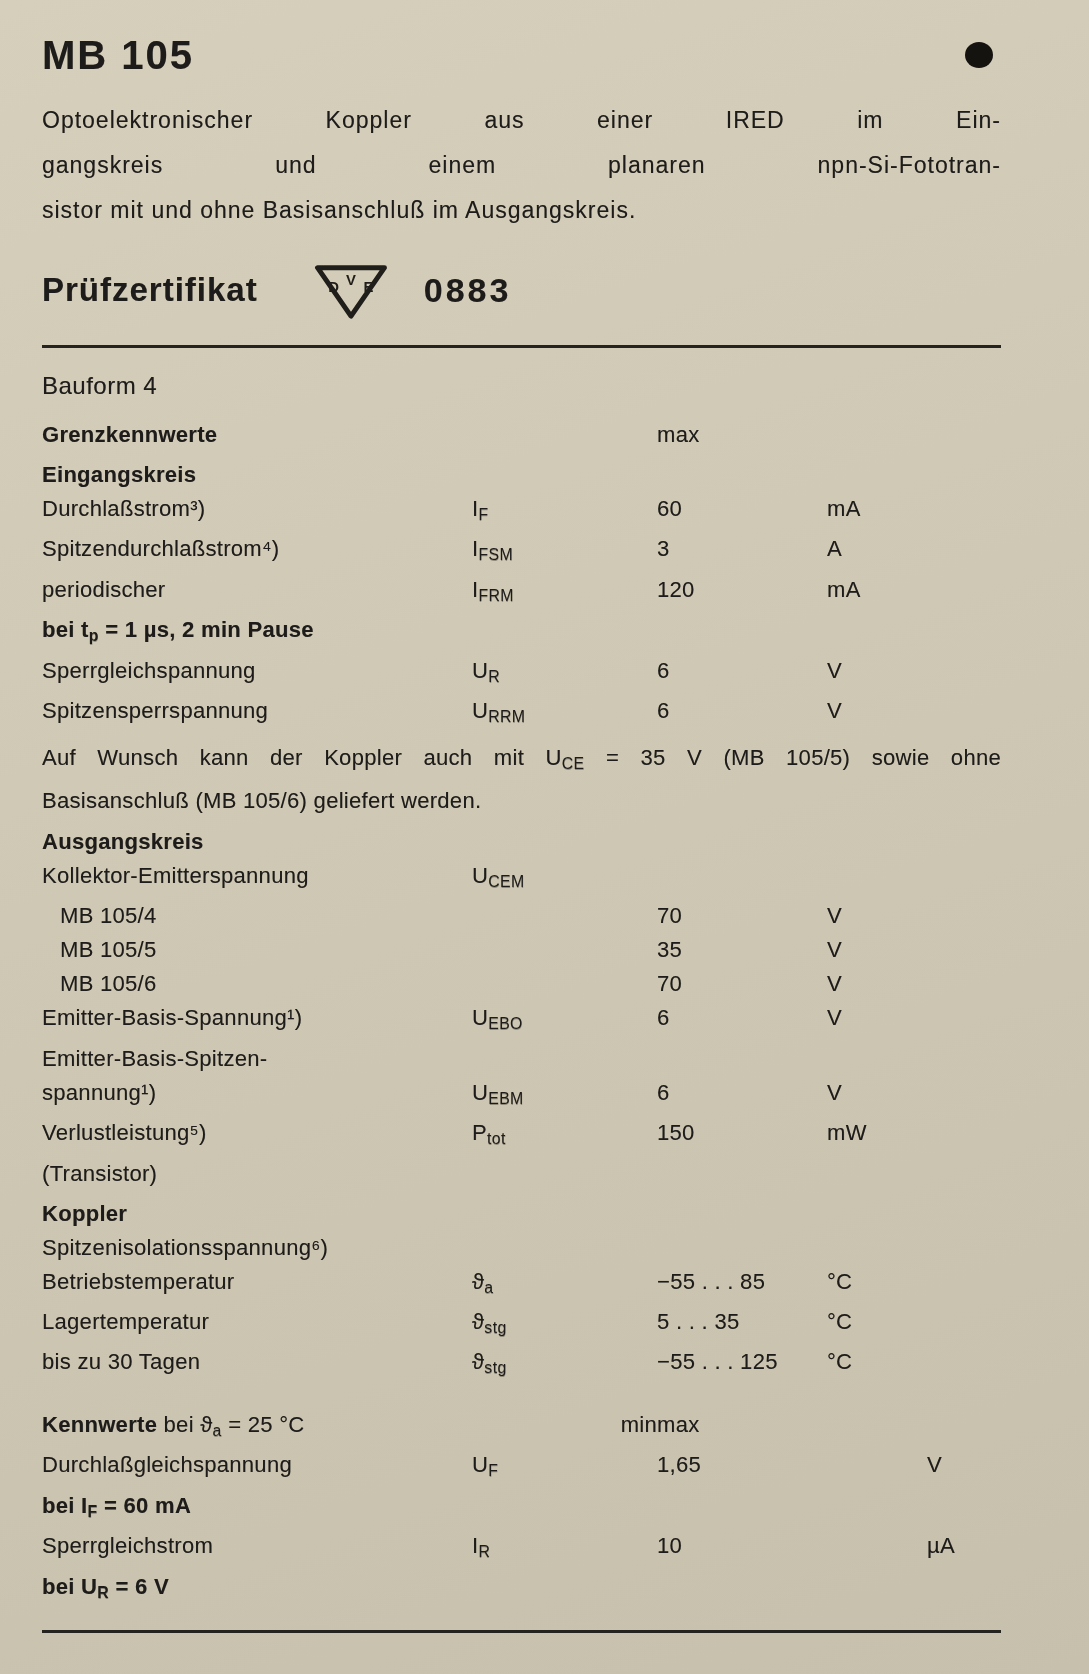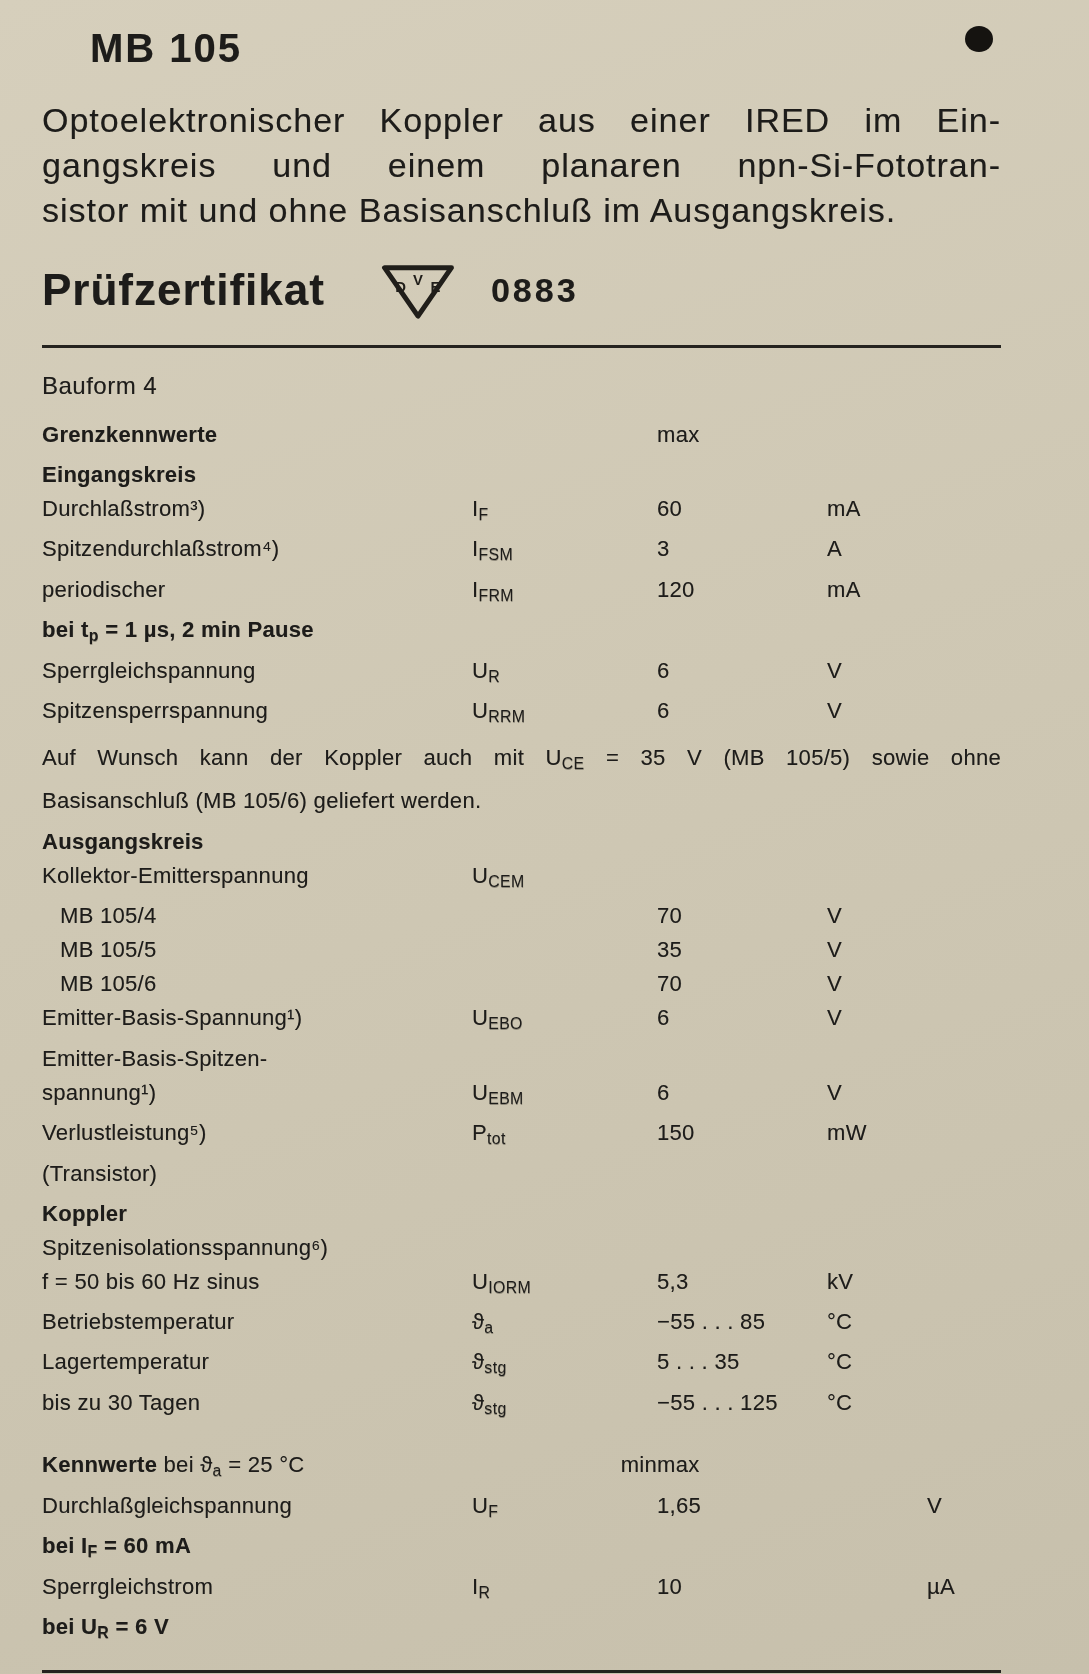"MB 105" .title-row { align-items: flex-start -> center; margin-left: 48px -> none }
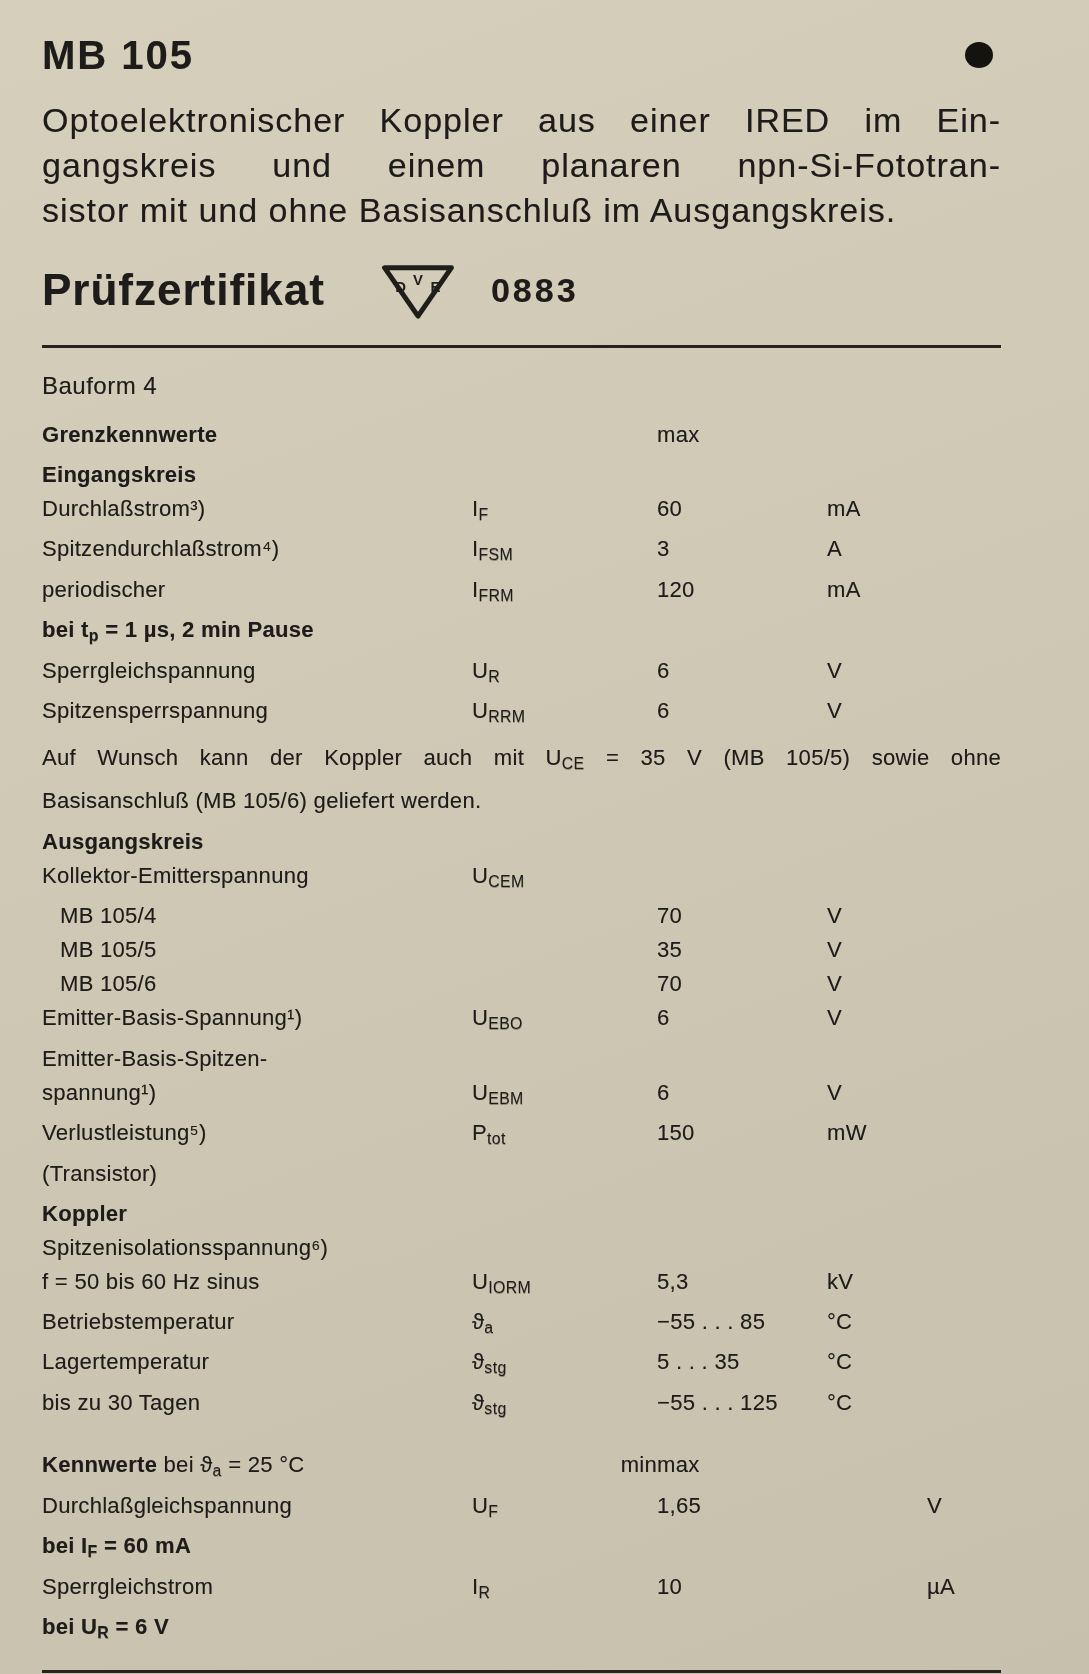"Optoelektronischer Koppler aus einer" .desc { font-size: 34px -> 23px }
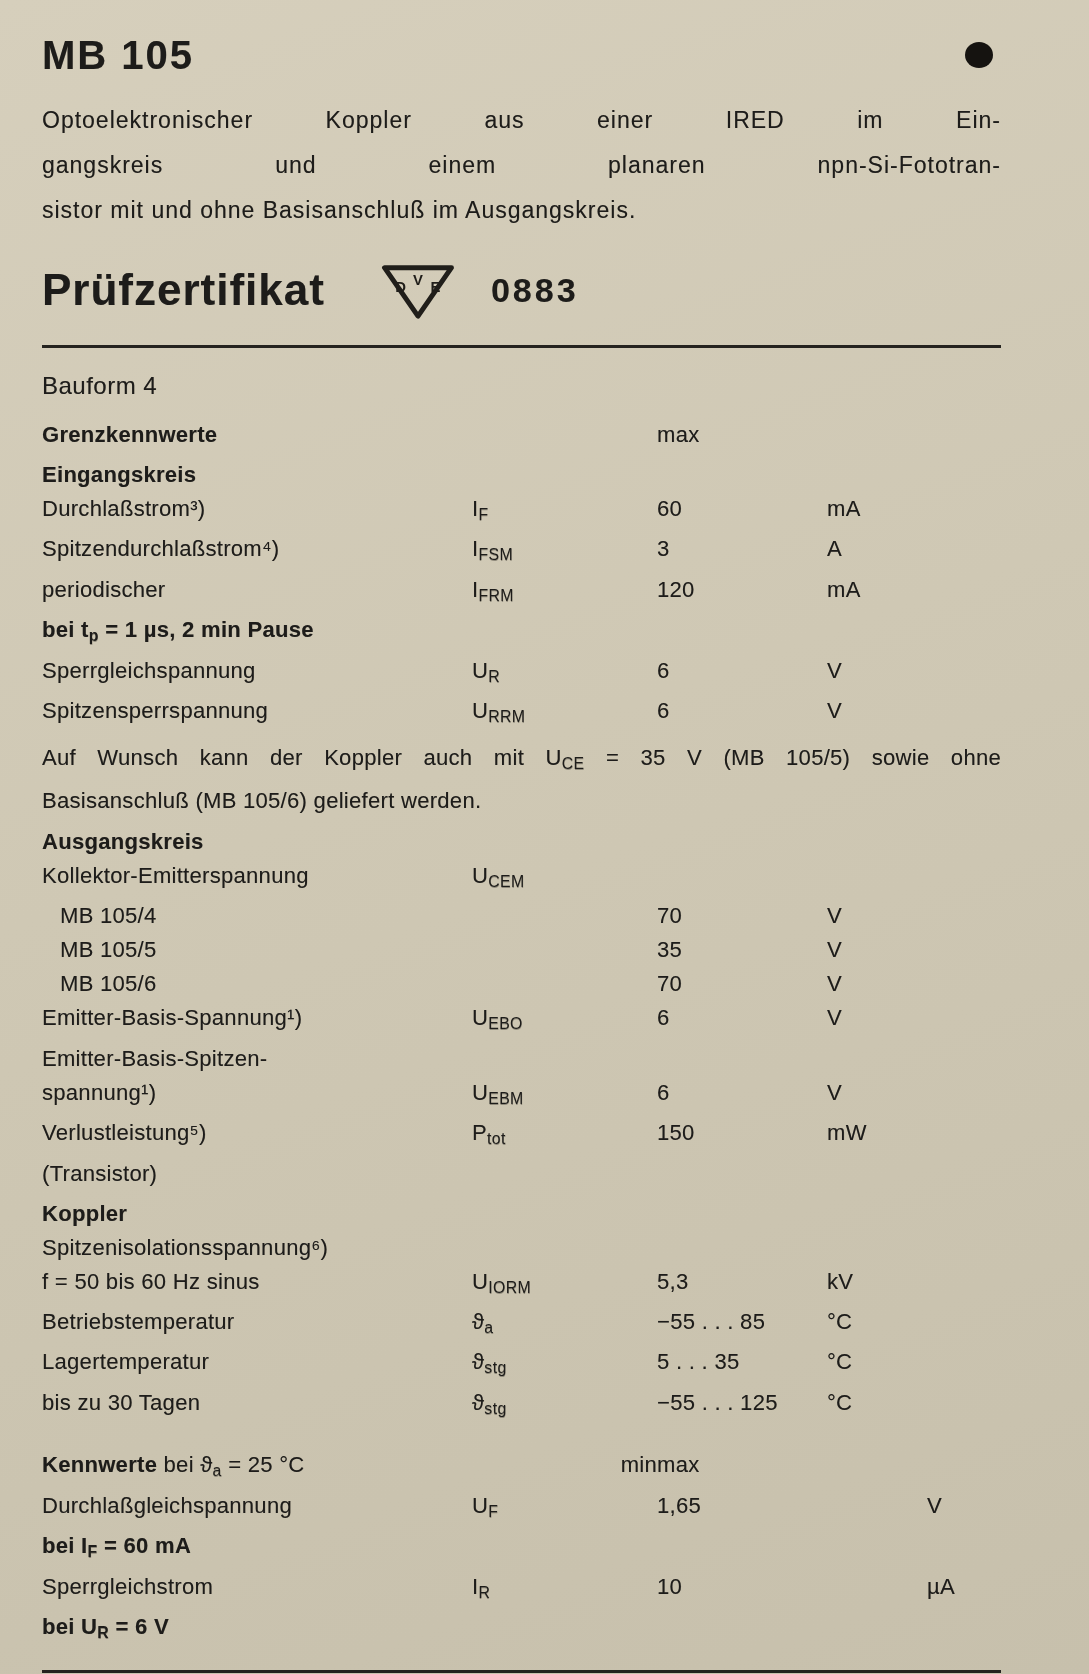"Prüfzertifikat" .cert-label { font-size: 44px -> 33px }
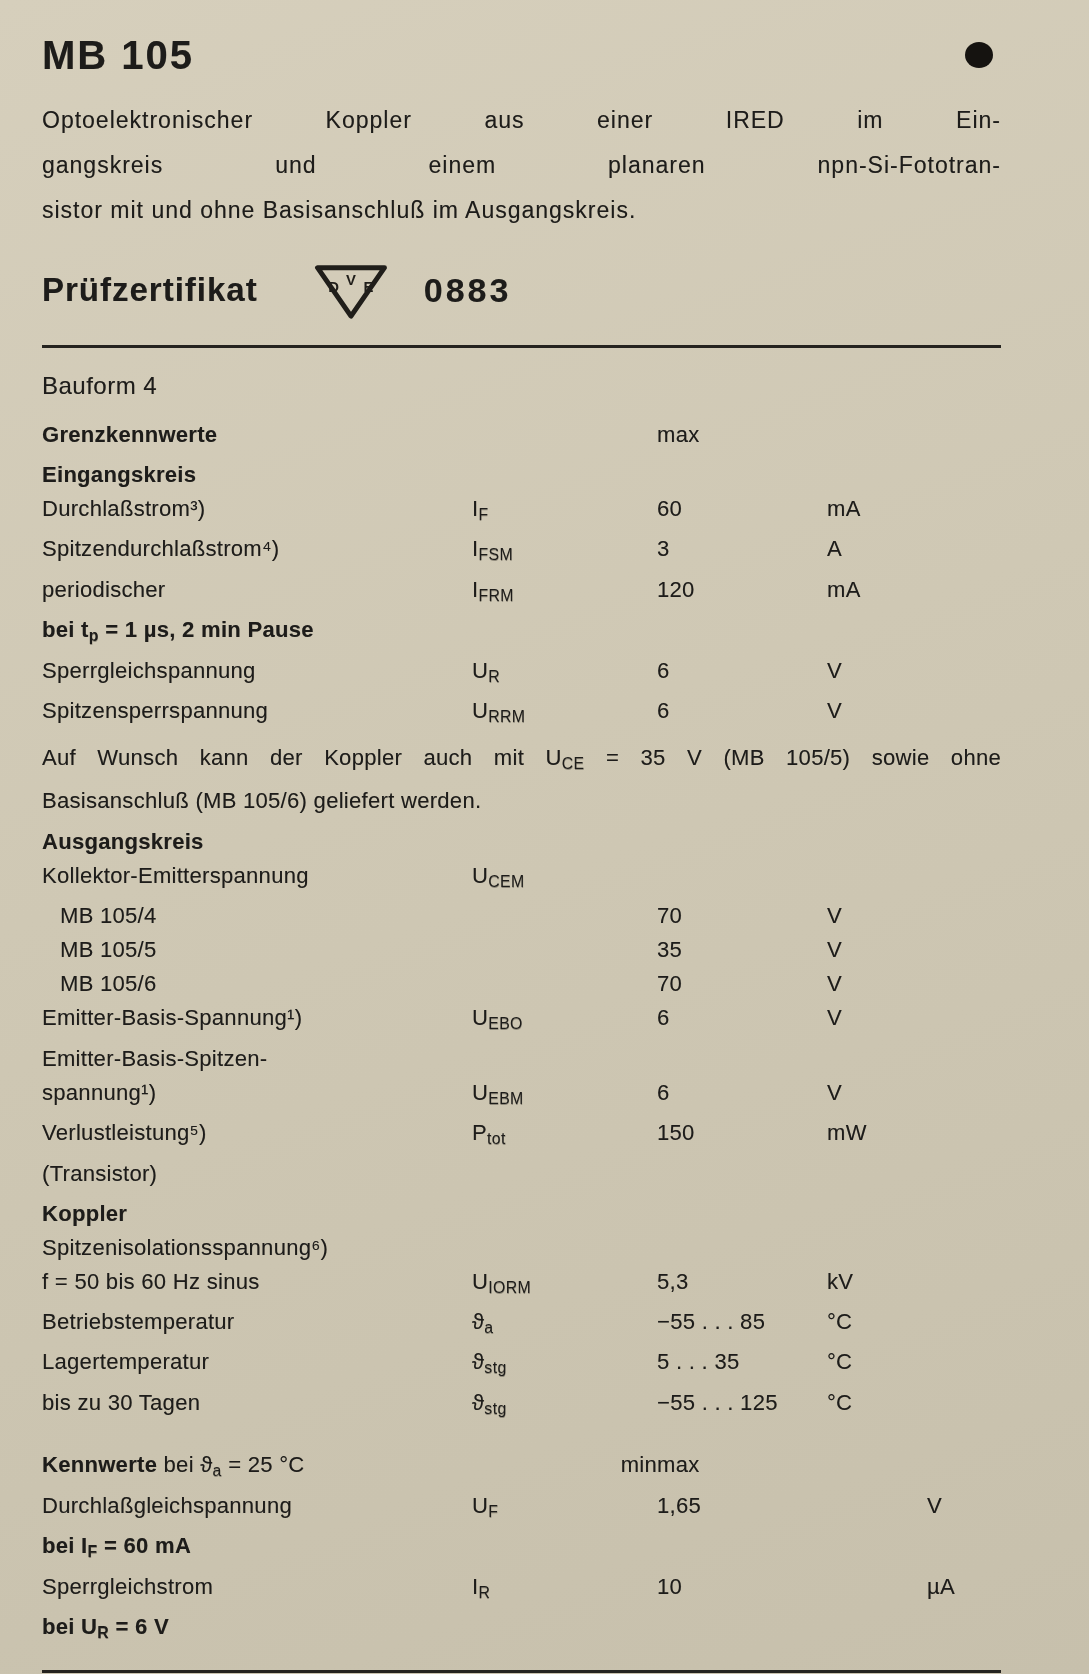"f = 50 bis 60" div.row { html: <div> <span>f = 50 bis 60 Hz sinus</span> <span><span>U</span><span>IORM</span></span> <span>5,3</span> <span>kV</span> </div> -> none }
